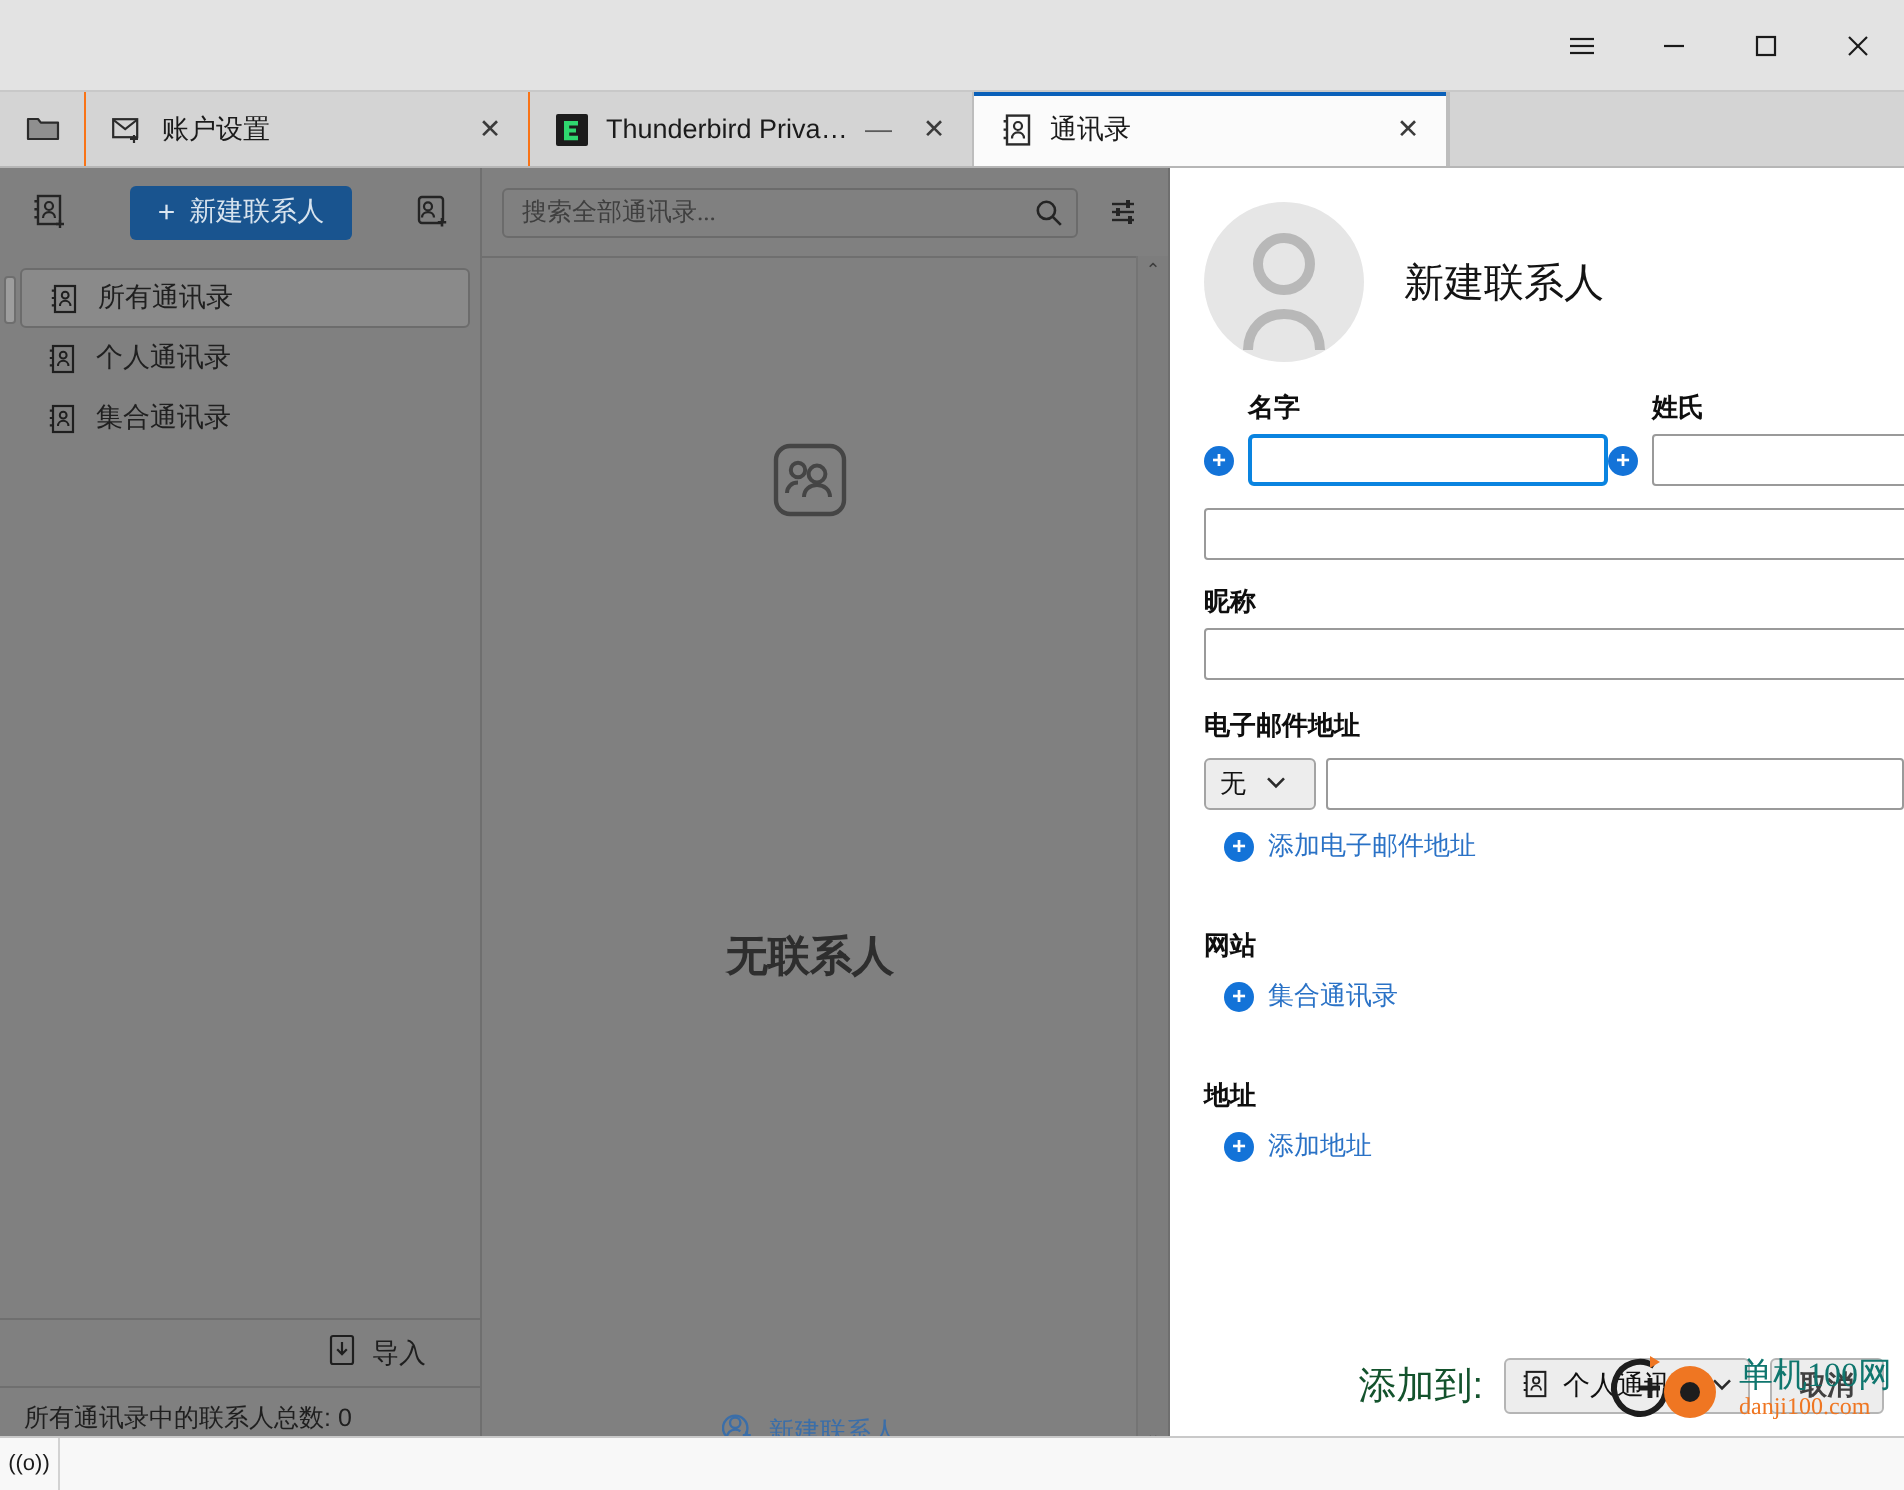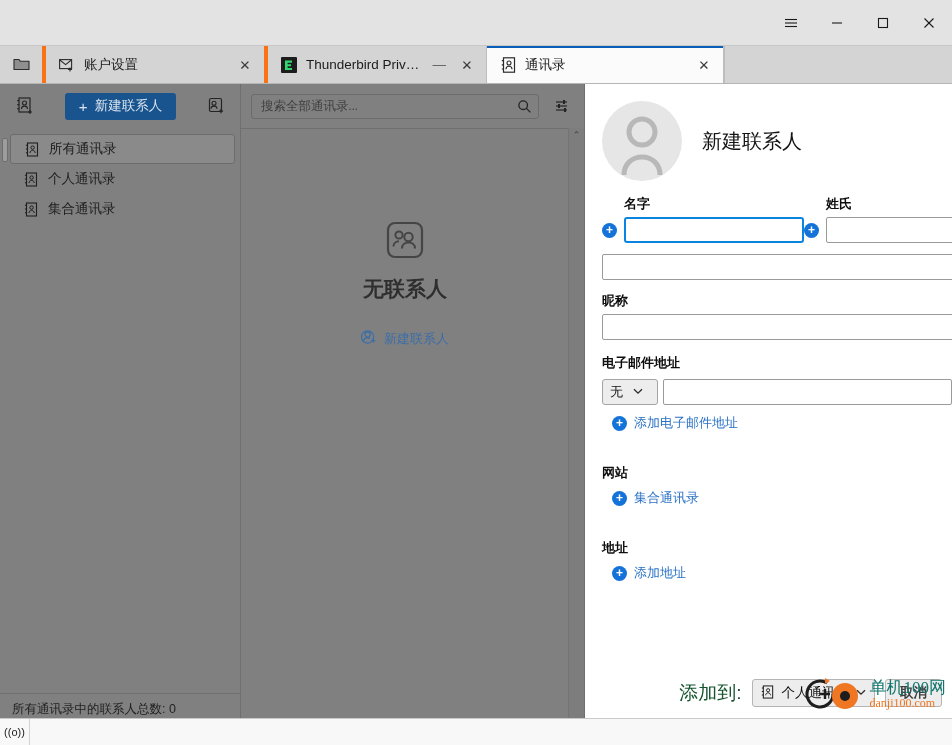"账户设置" .tab { border-left: 4px solid #f97316 -> 1px solid #f97316 }
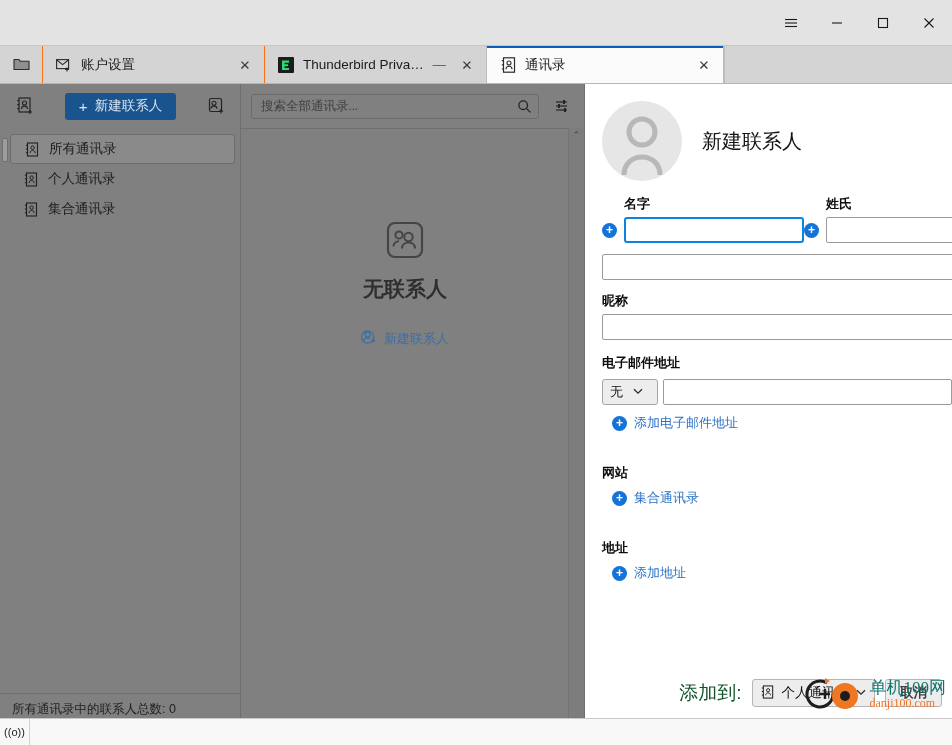"无联系人" .mid-empty { justify-content: none -> space-between }
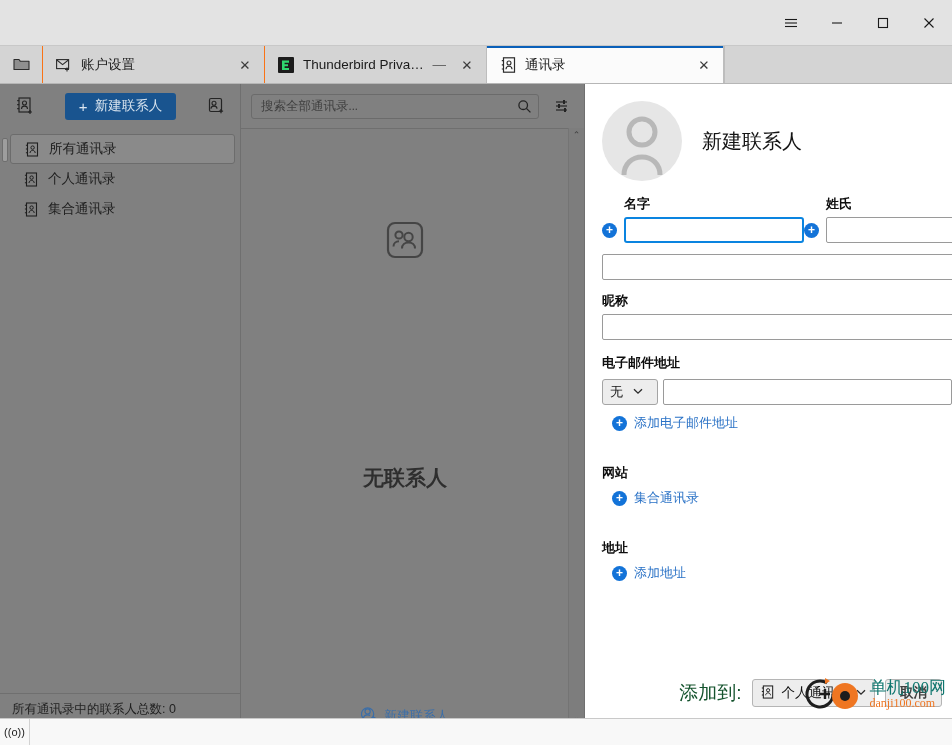"导入" div.import-row { html: none -> <div> <span> <svg> <rect></rect> <path></path> </svg> </span> <span>导入</span> </div> }
